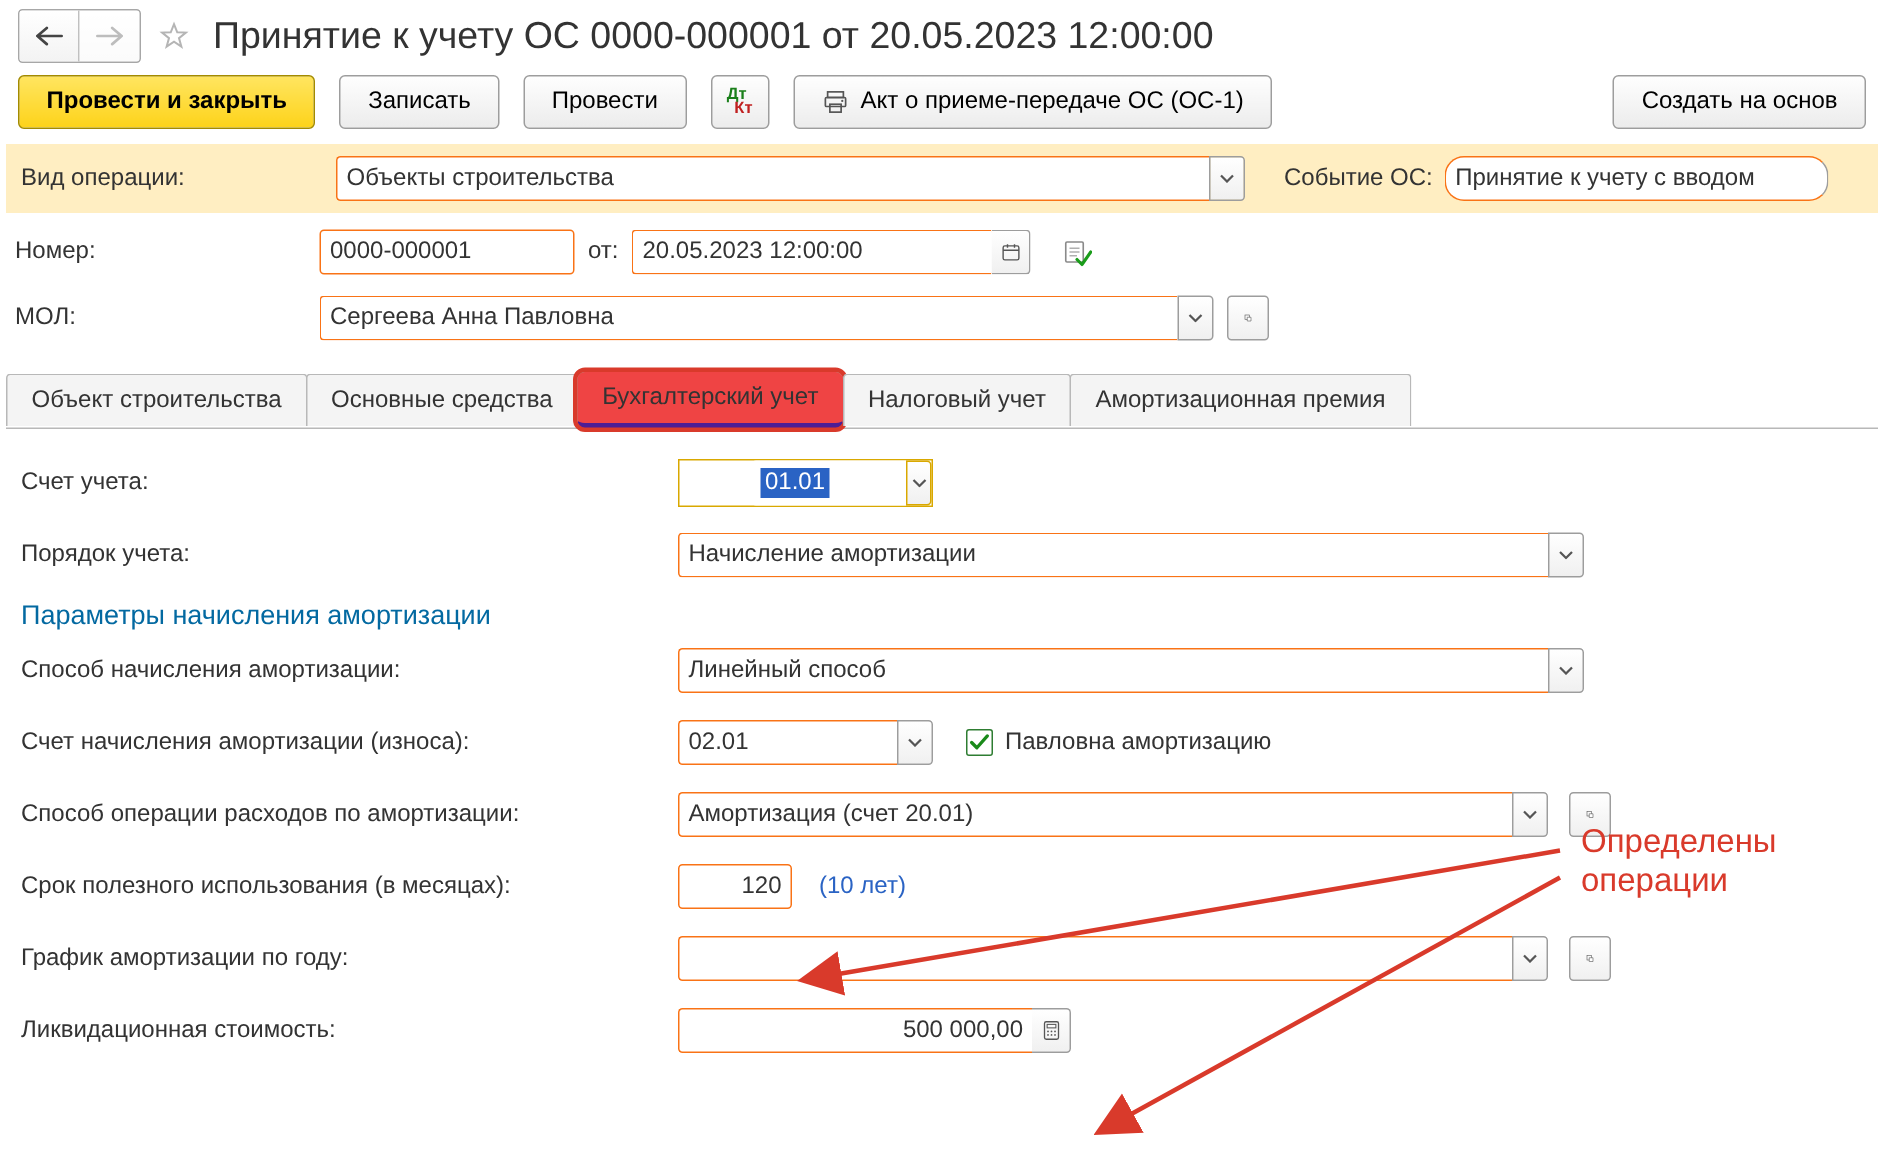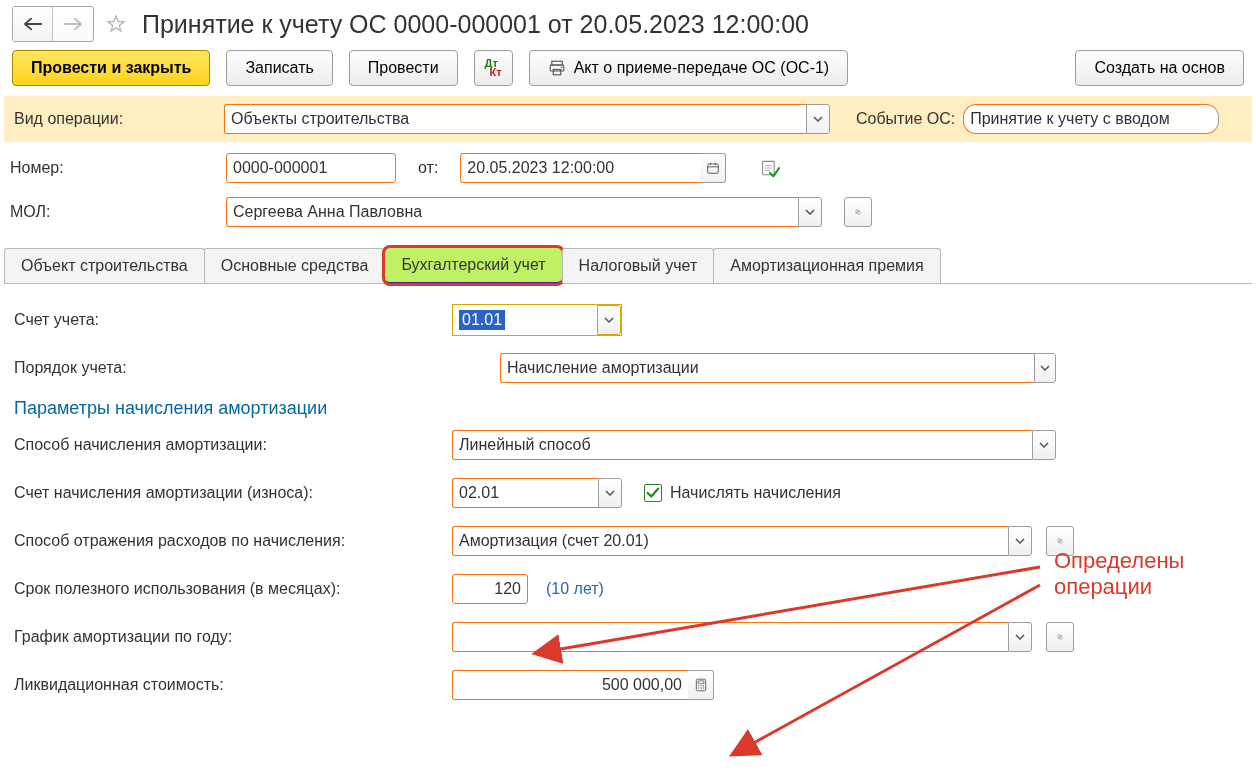"Номер:" .form-row { gap: 16px -> 3px }
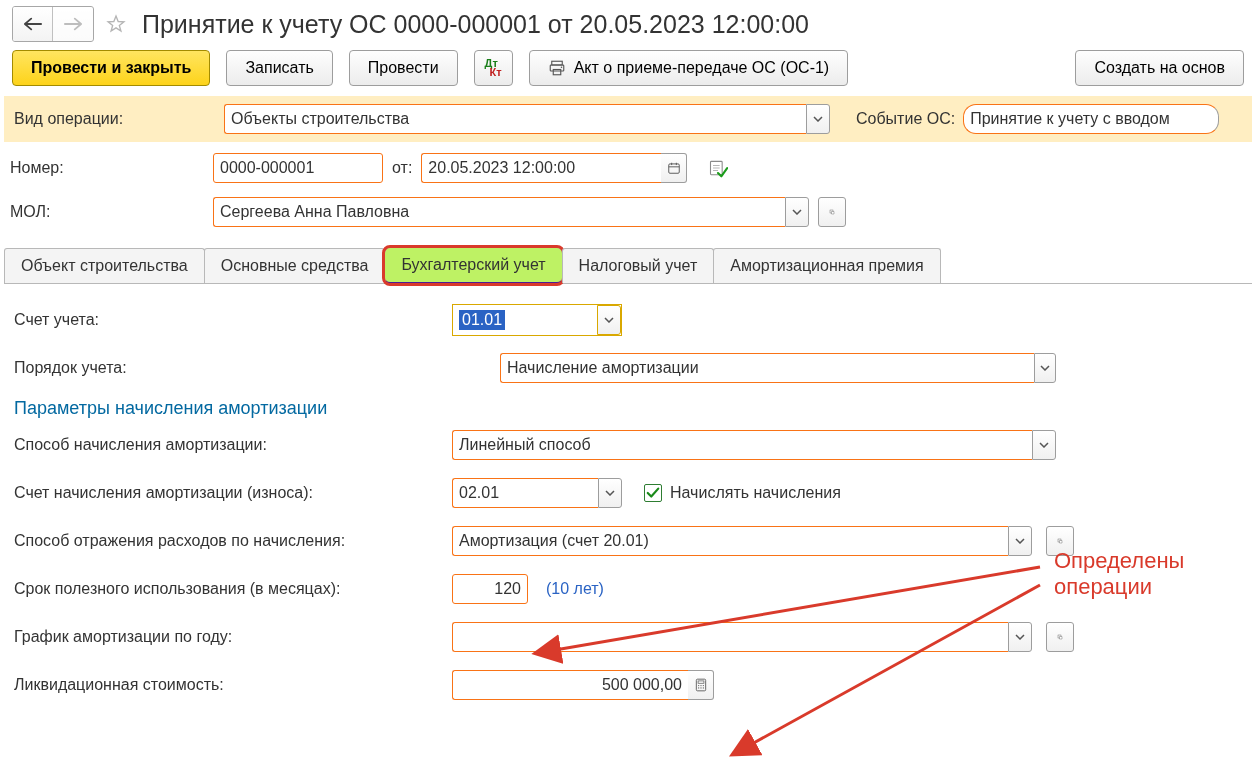"Бухгалтерский учет" .tab.active { background: #bef264 -> #ef4444; border-bottom: 2px solid #4c1d95 -> 4px solid #4c1d95 }
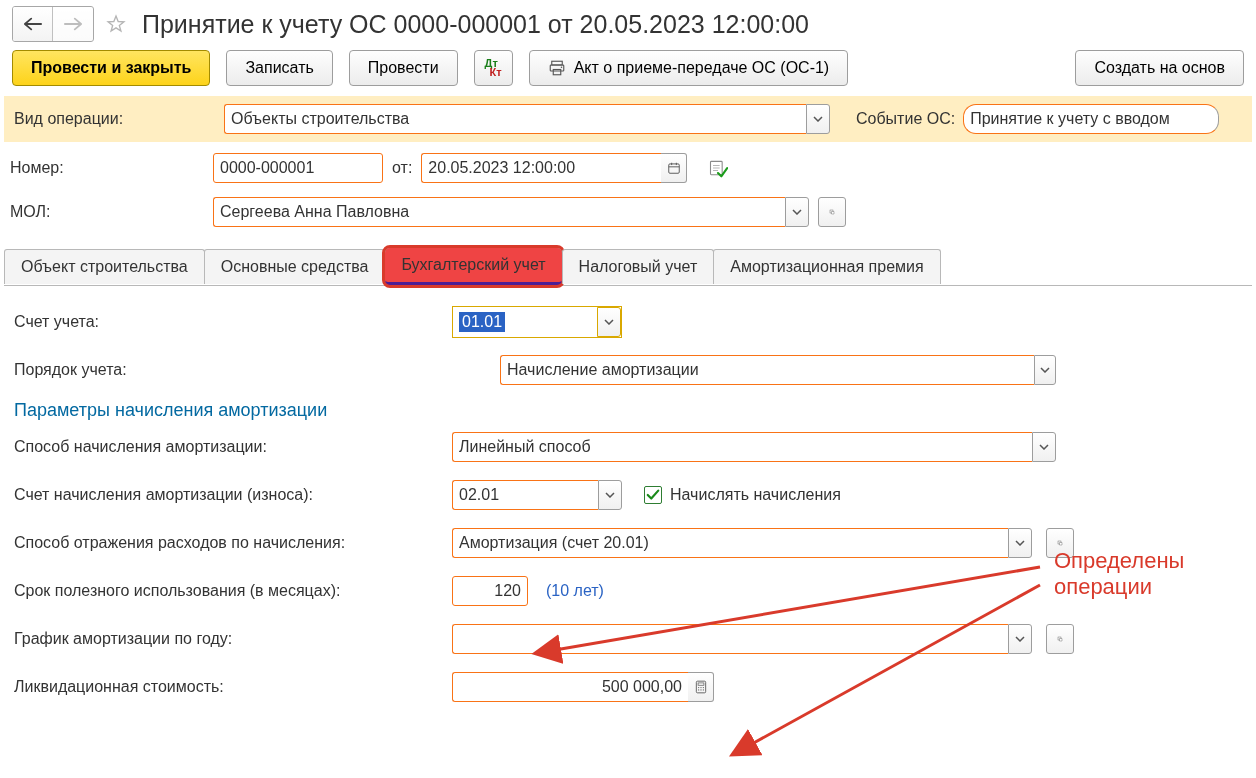"01.01" div.input-wrap { padding-left: none -> 48px }
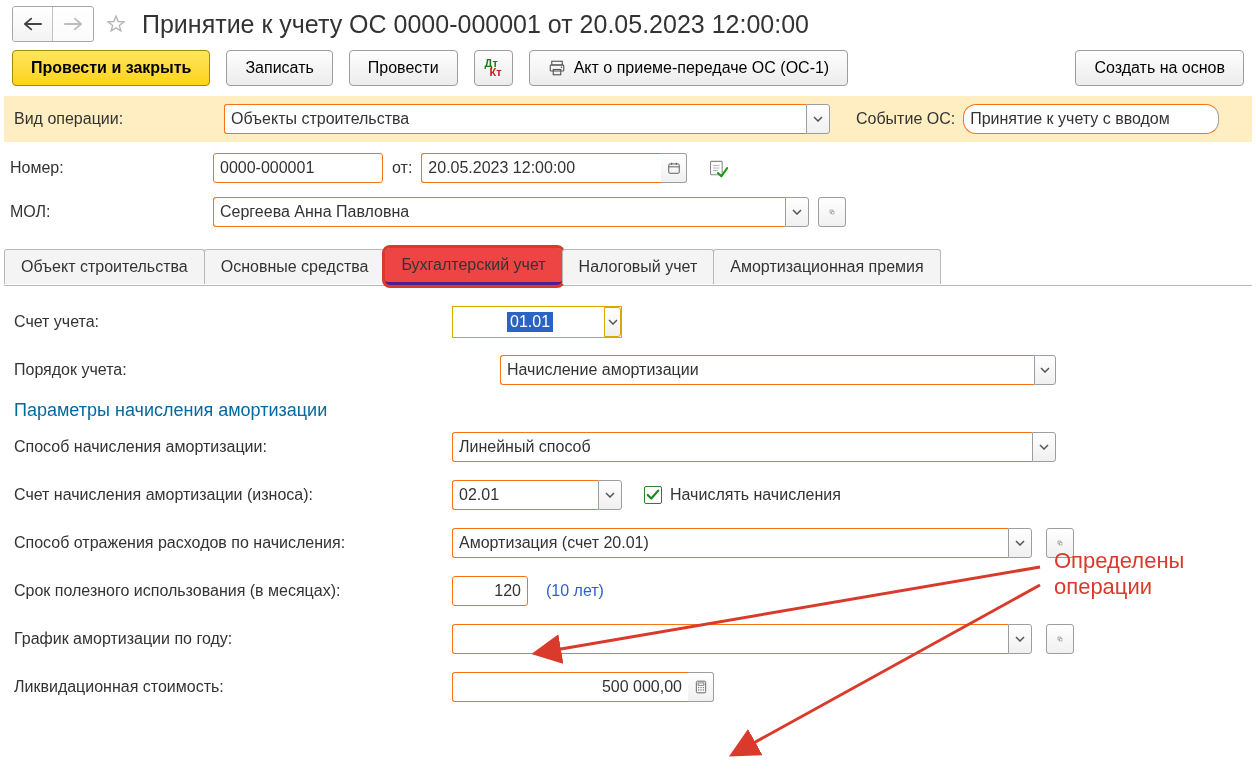"Начисление амортизации" div.input { margin-left: 48px -> none }
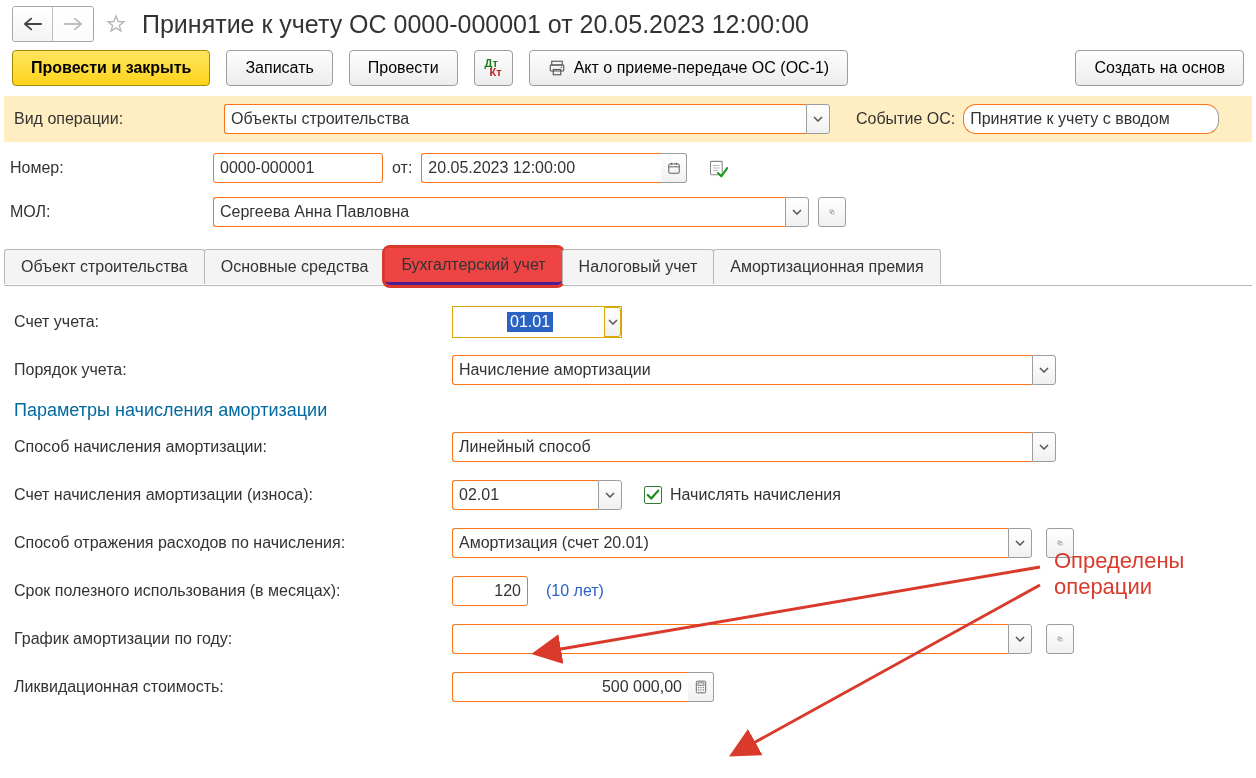"Начислять начисления" span { text: Начислять начисления -> Павловна амортизацию }
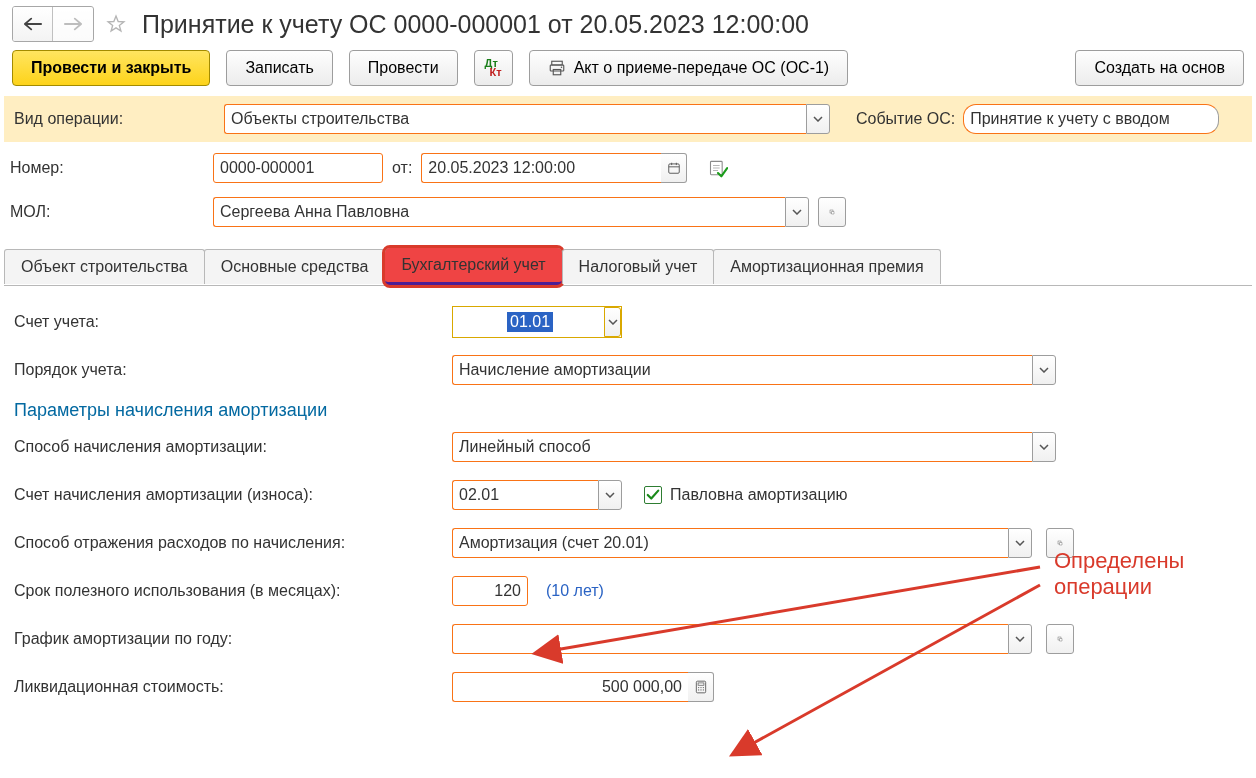"Способ отражения расходов по начисления:" span.lbl { text: отражения расходов по начисления -> операции расходов по амортизации }
